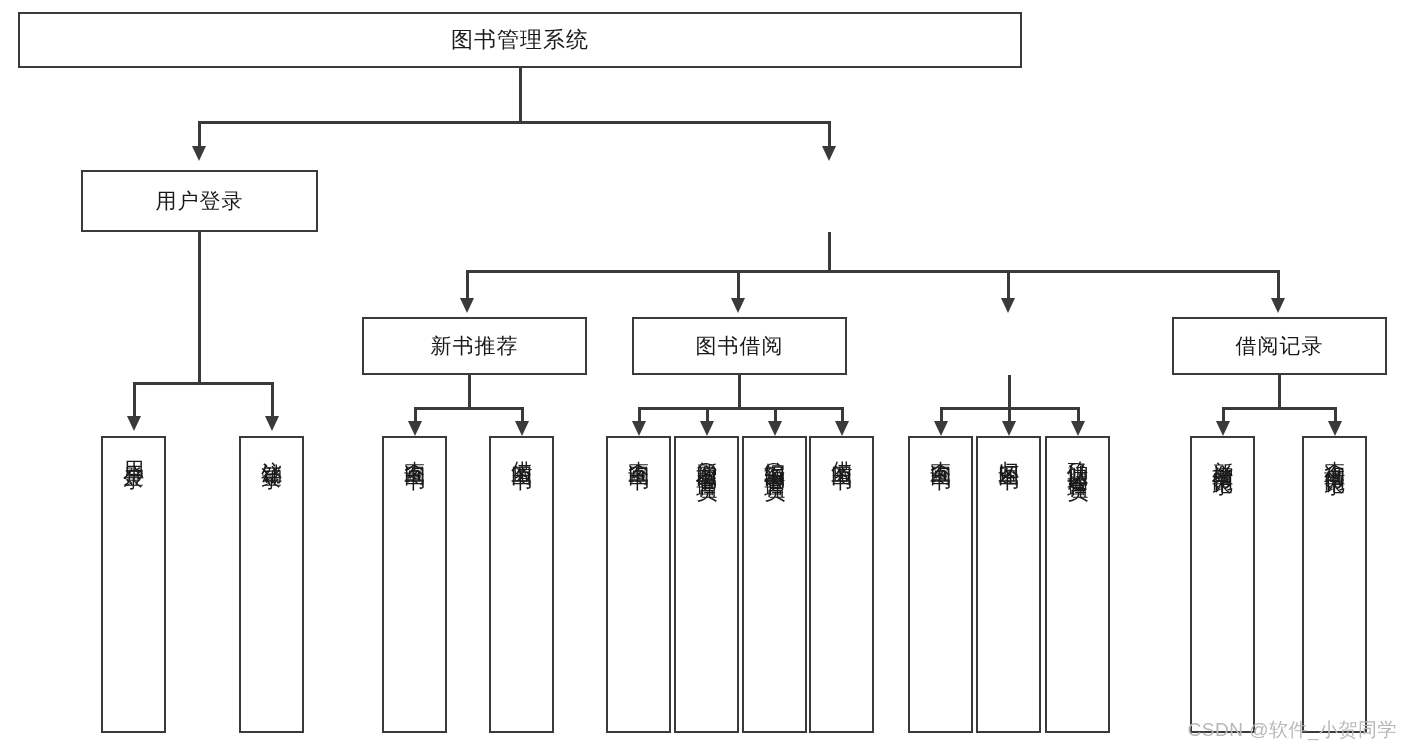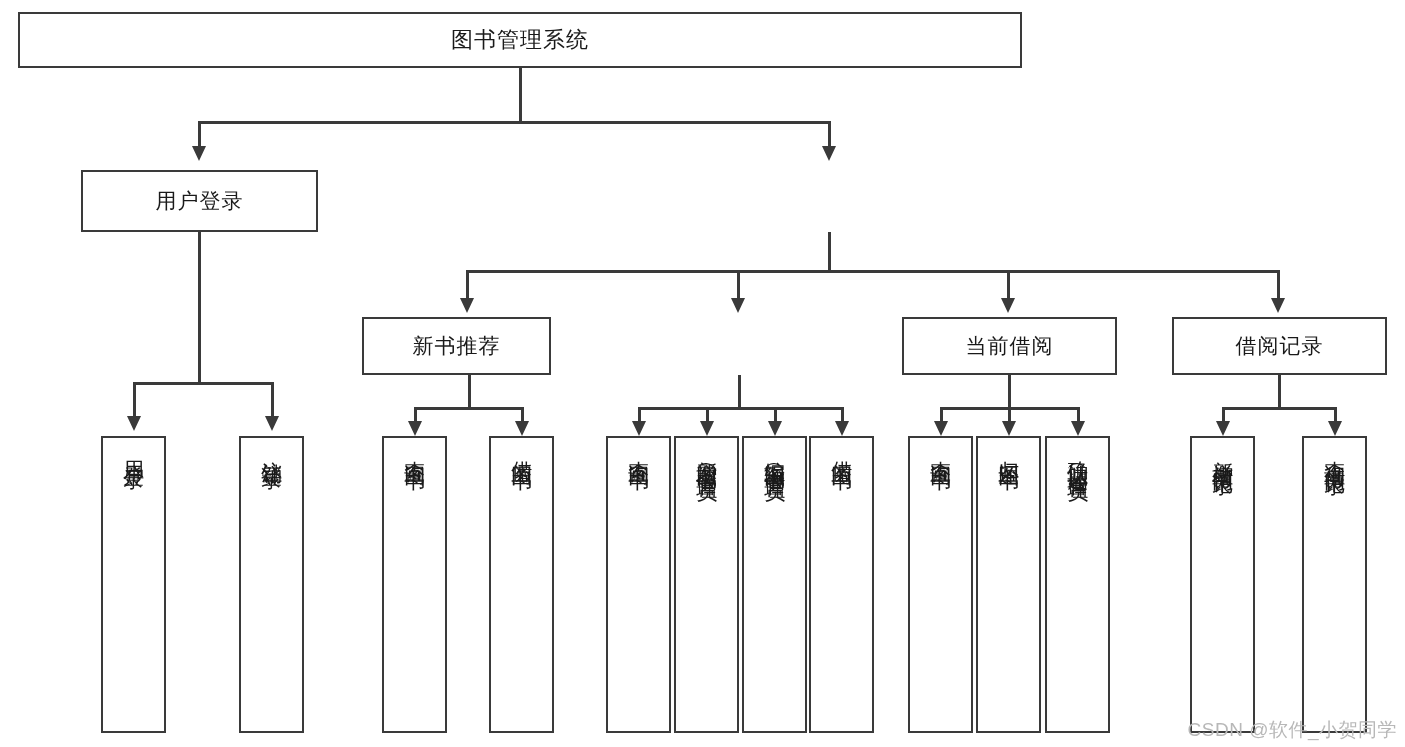"新书推荐" div.node { width: 189px -> 225px }
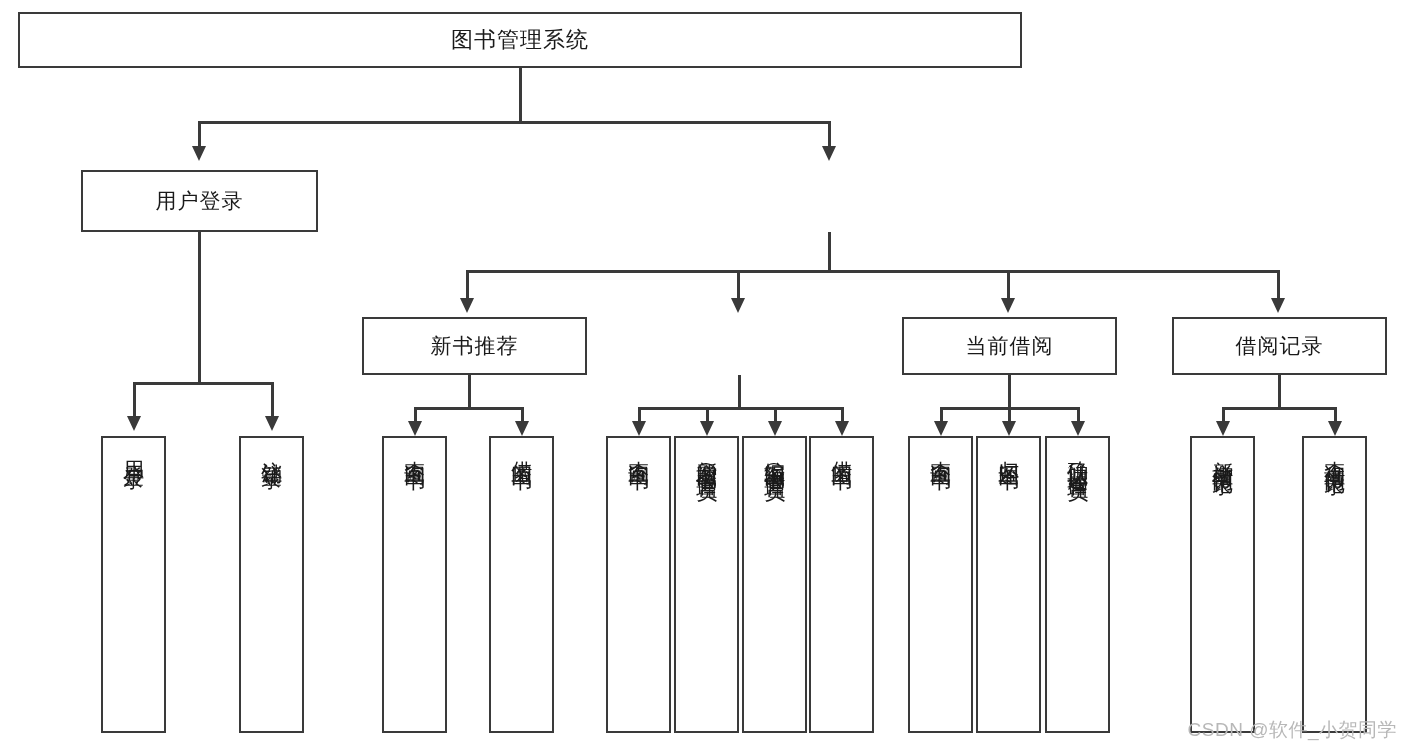"图书借阅" div.node { html: none -> <div> <span>图书借阅</span> </div> }
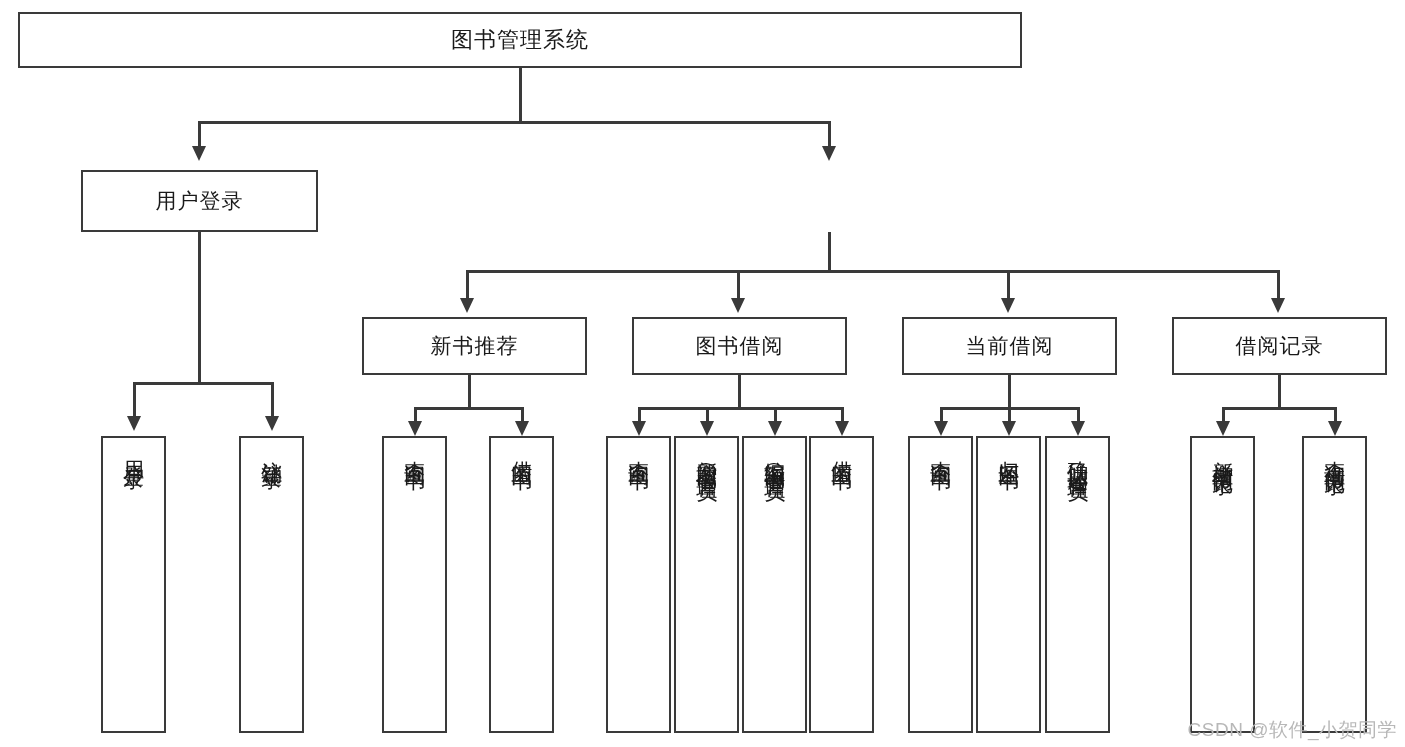"当前借阅" div.node { html: <div> <span>当前借阅</span> </div> -> none }
